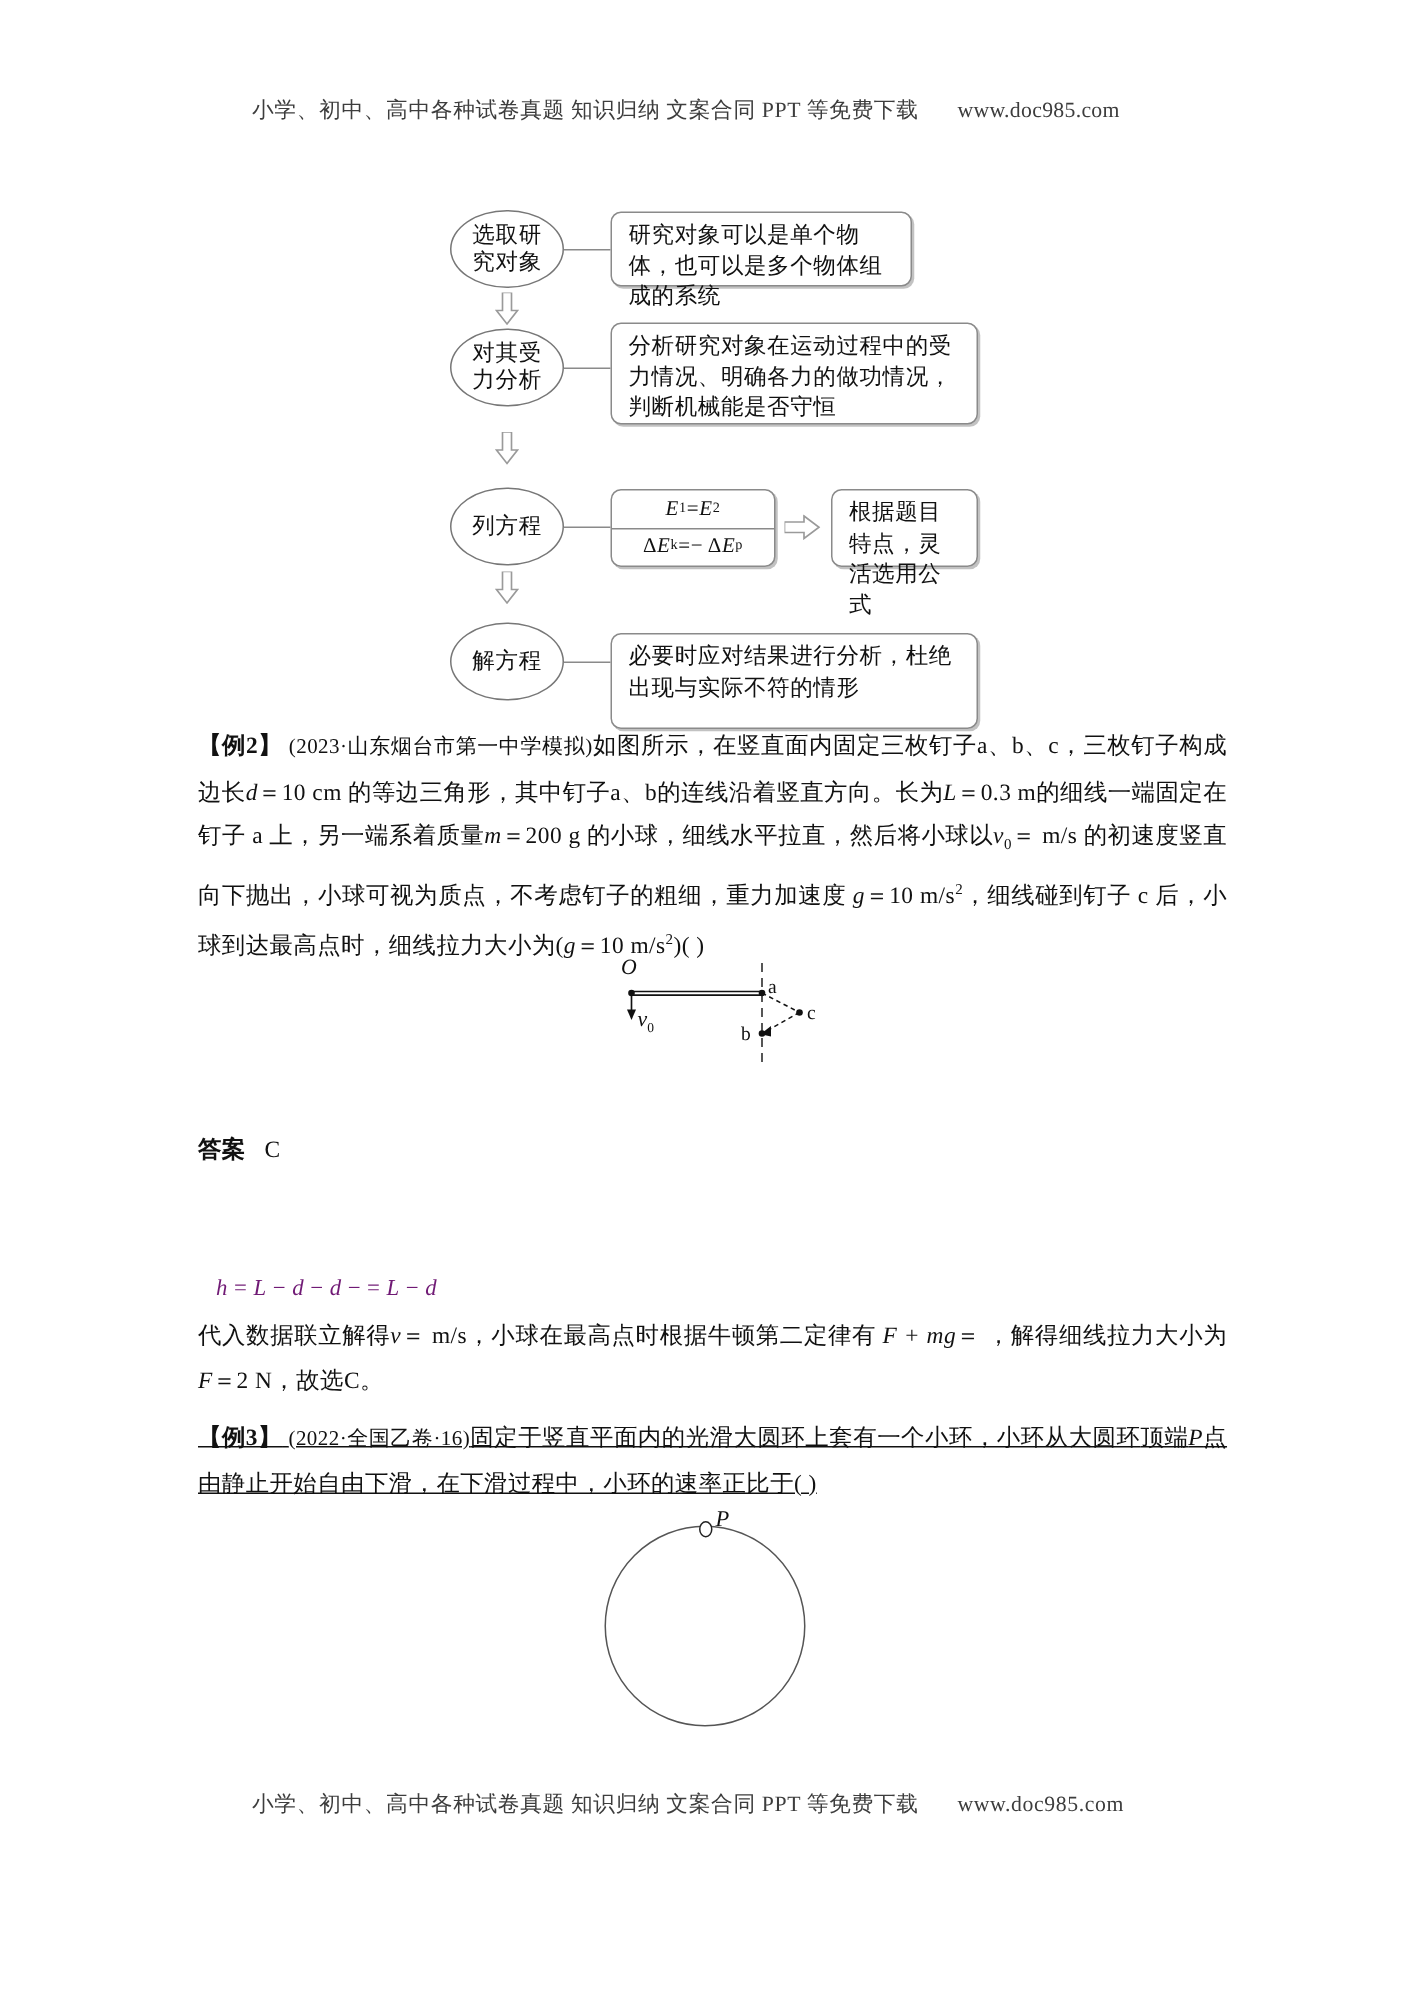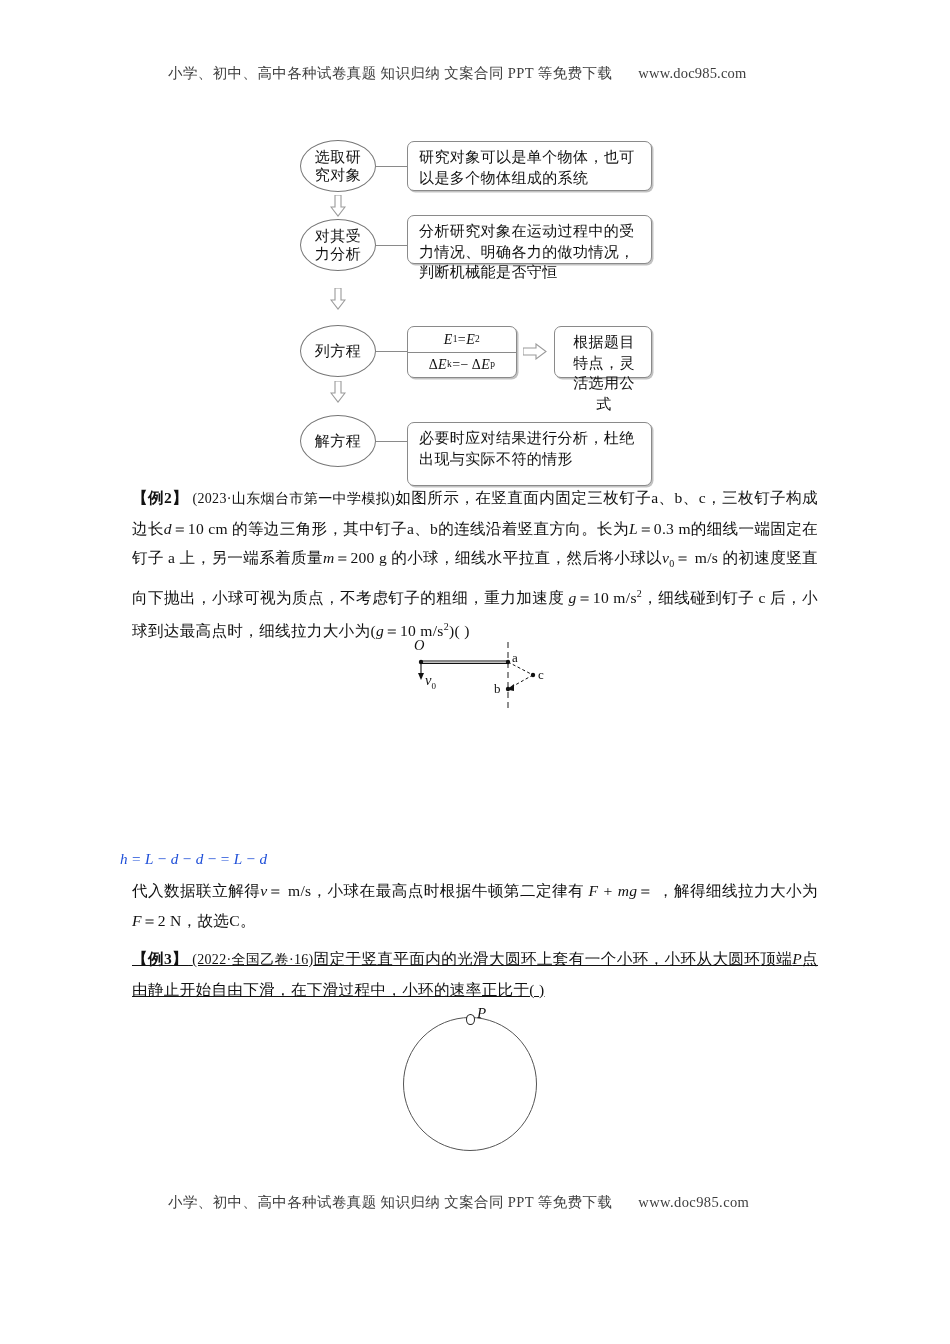"研究对象可以是单个物体，也可以是多个物体组成的系统" div.fbox { width: 245px -> 201px }
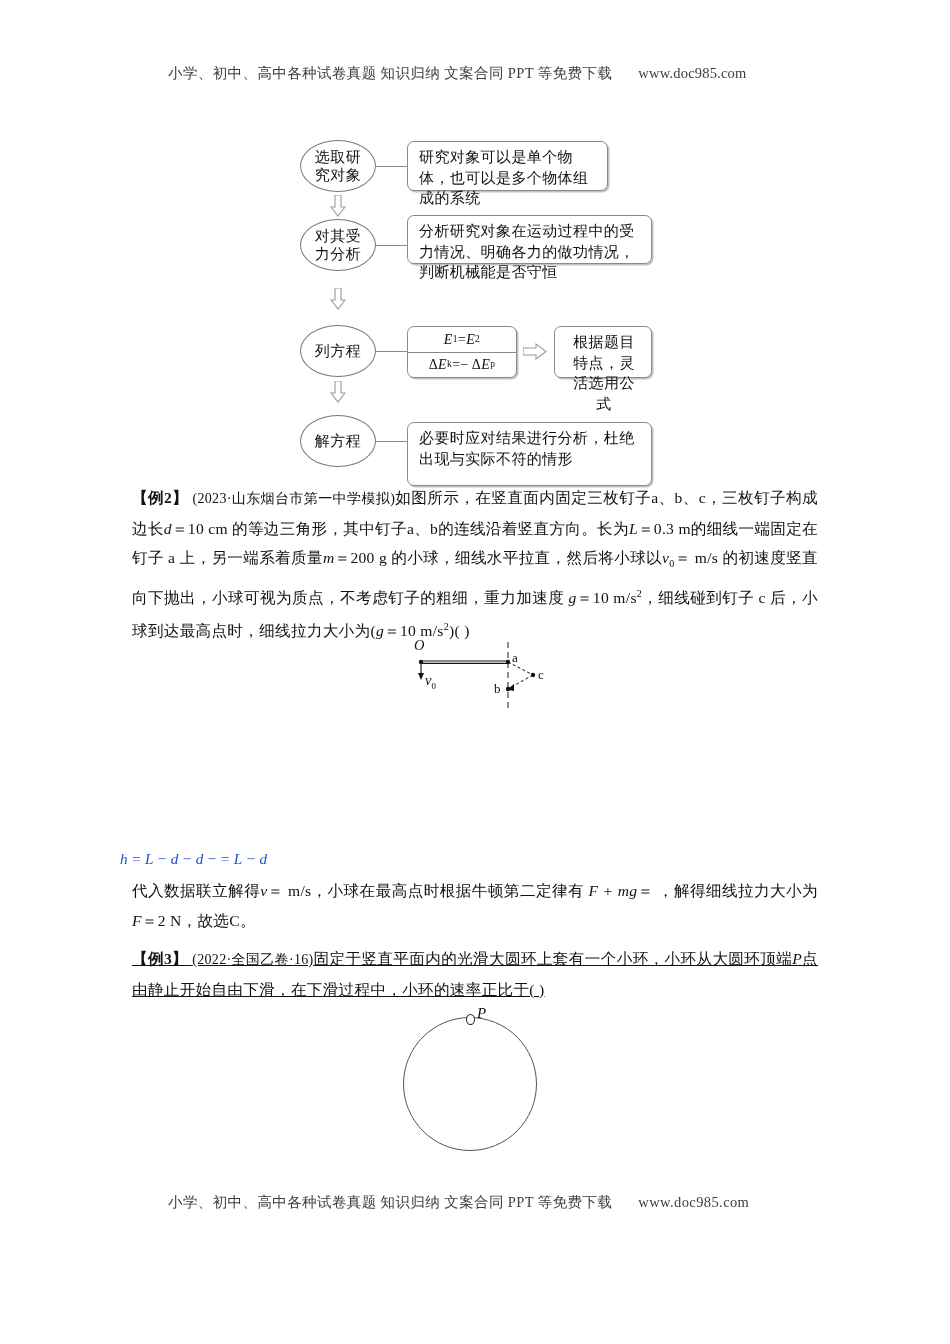"分析研究对象在运动过程中的受力情况、明确各力的做功情况，判断机械能是否守恒" div.fbox { height: 49px -> 68px }
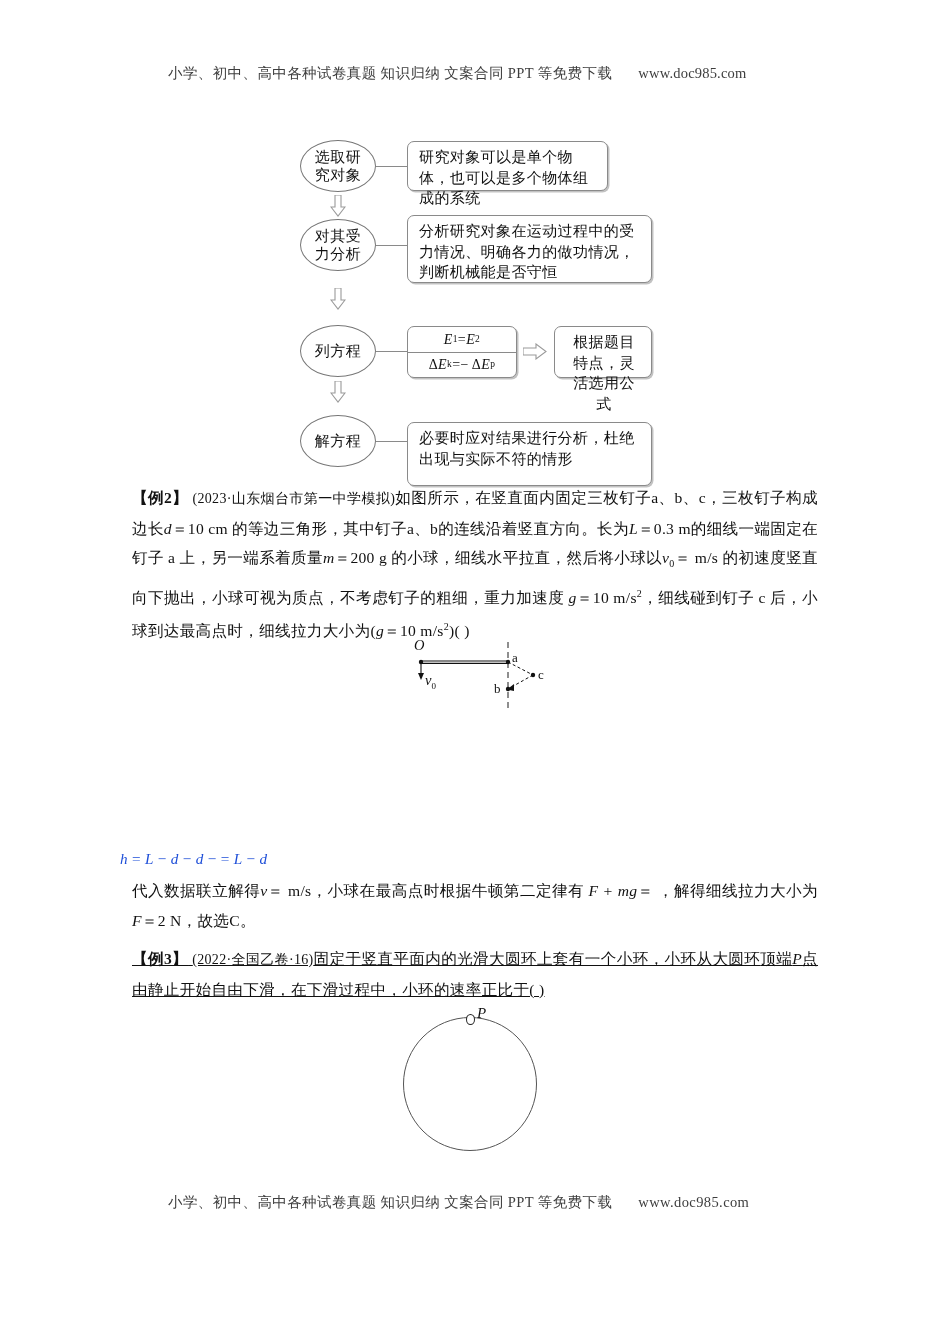"根据题目特点，灵活选用公式" div.fbox { text-align: center -> none }
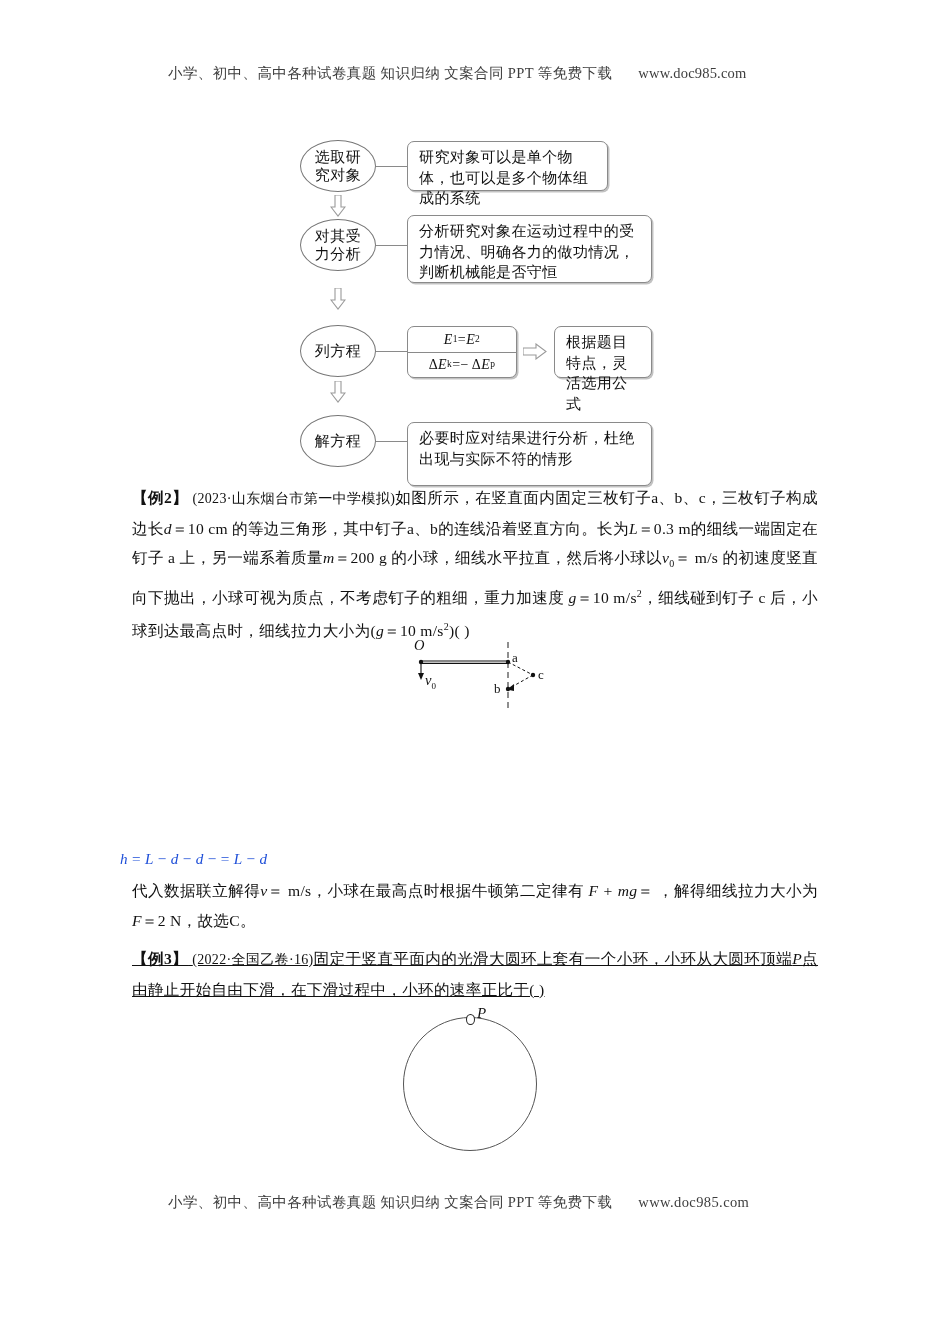"答案 C" div.opts { html: none -> <div> <span>答案</span>&nbsp;&nbsp;&nbsp;<span>C</span> </div> }
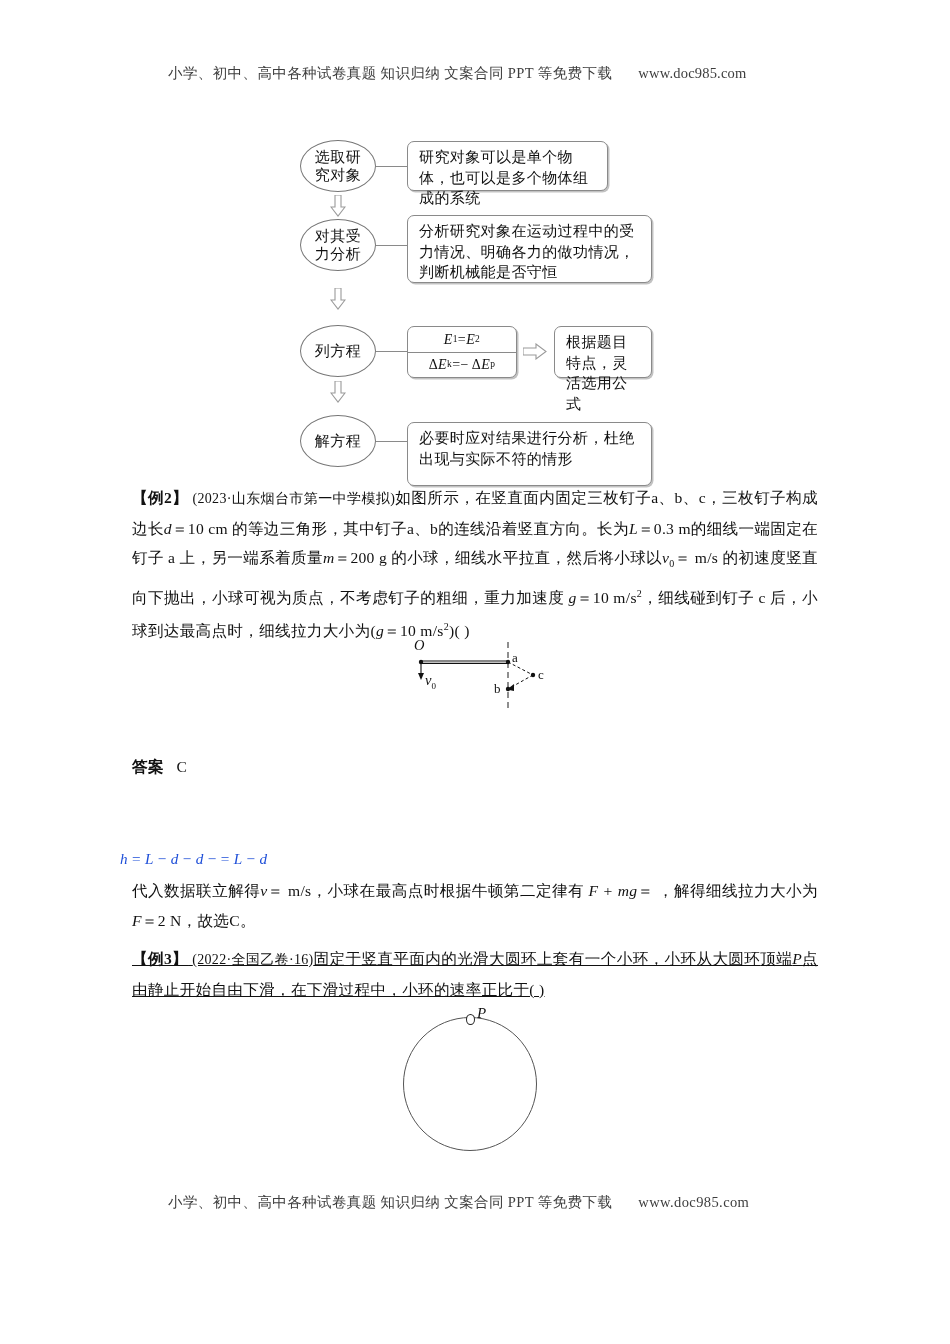"h = L − d" .eqline { color: #1d4ed8 -> #701a75; left: 120px -> 144px }
